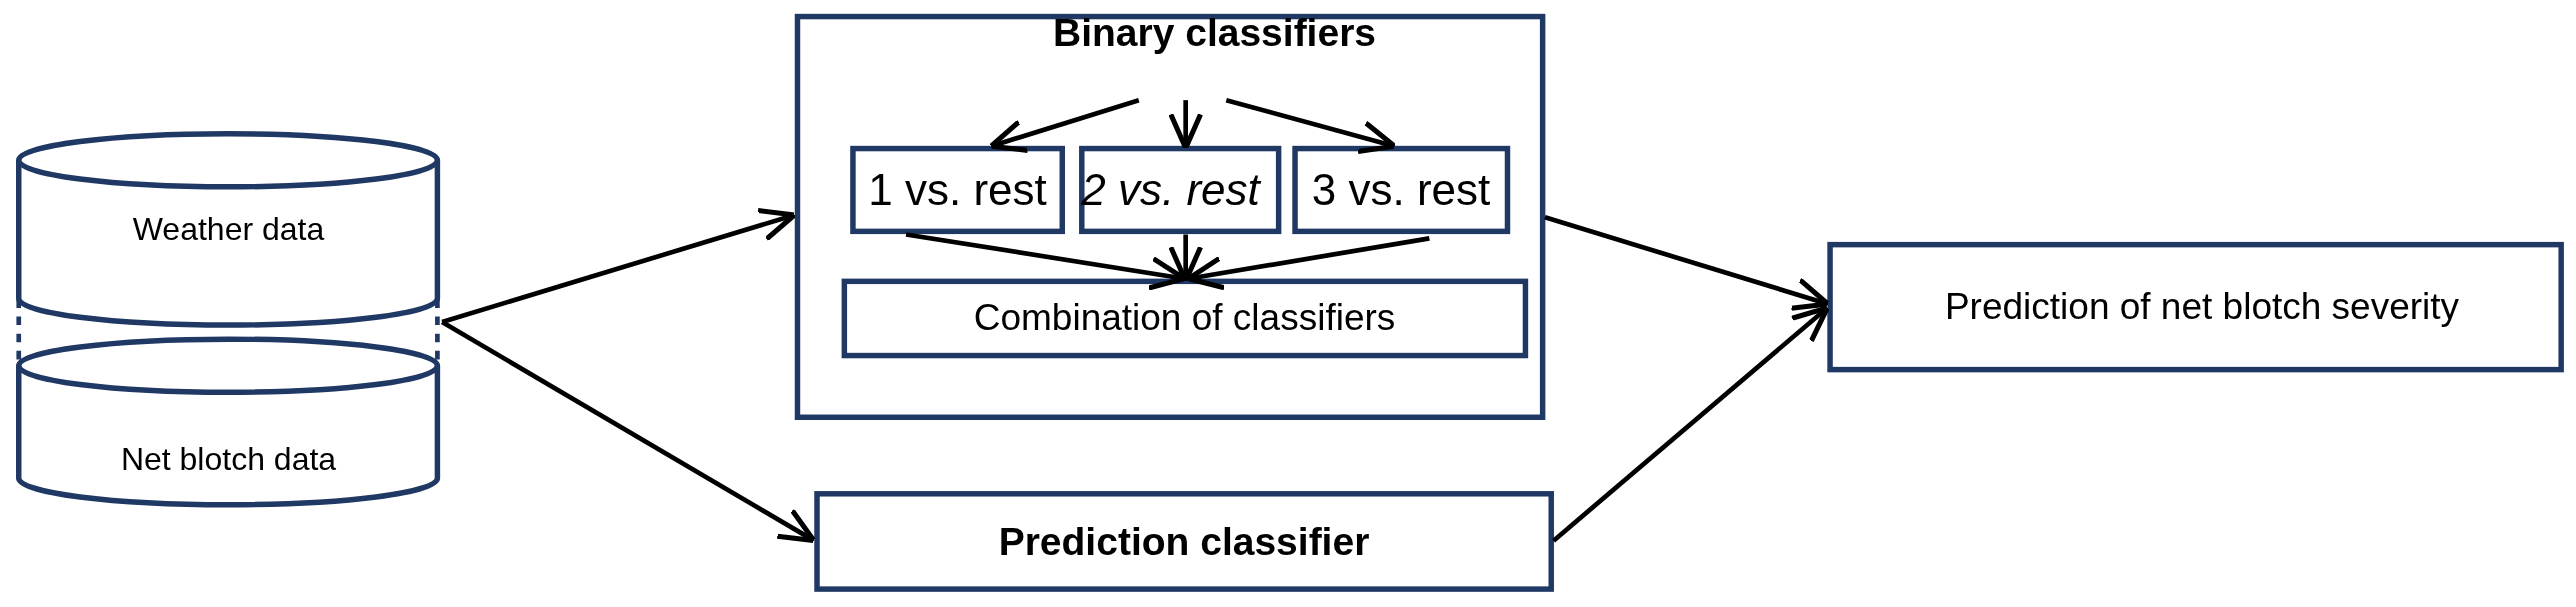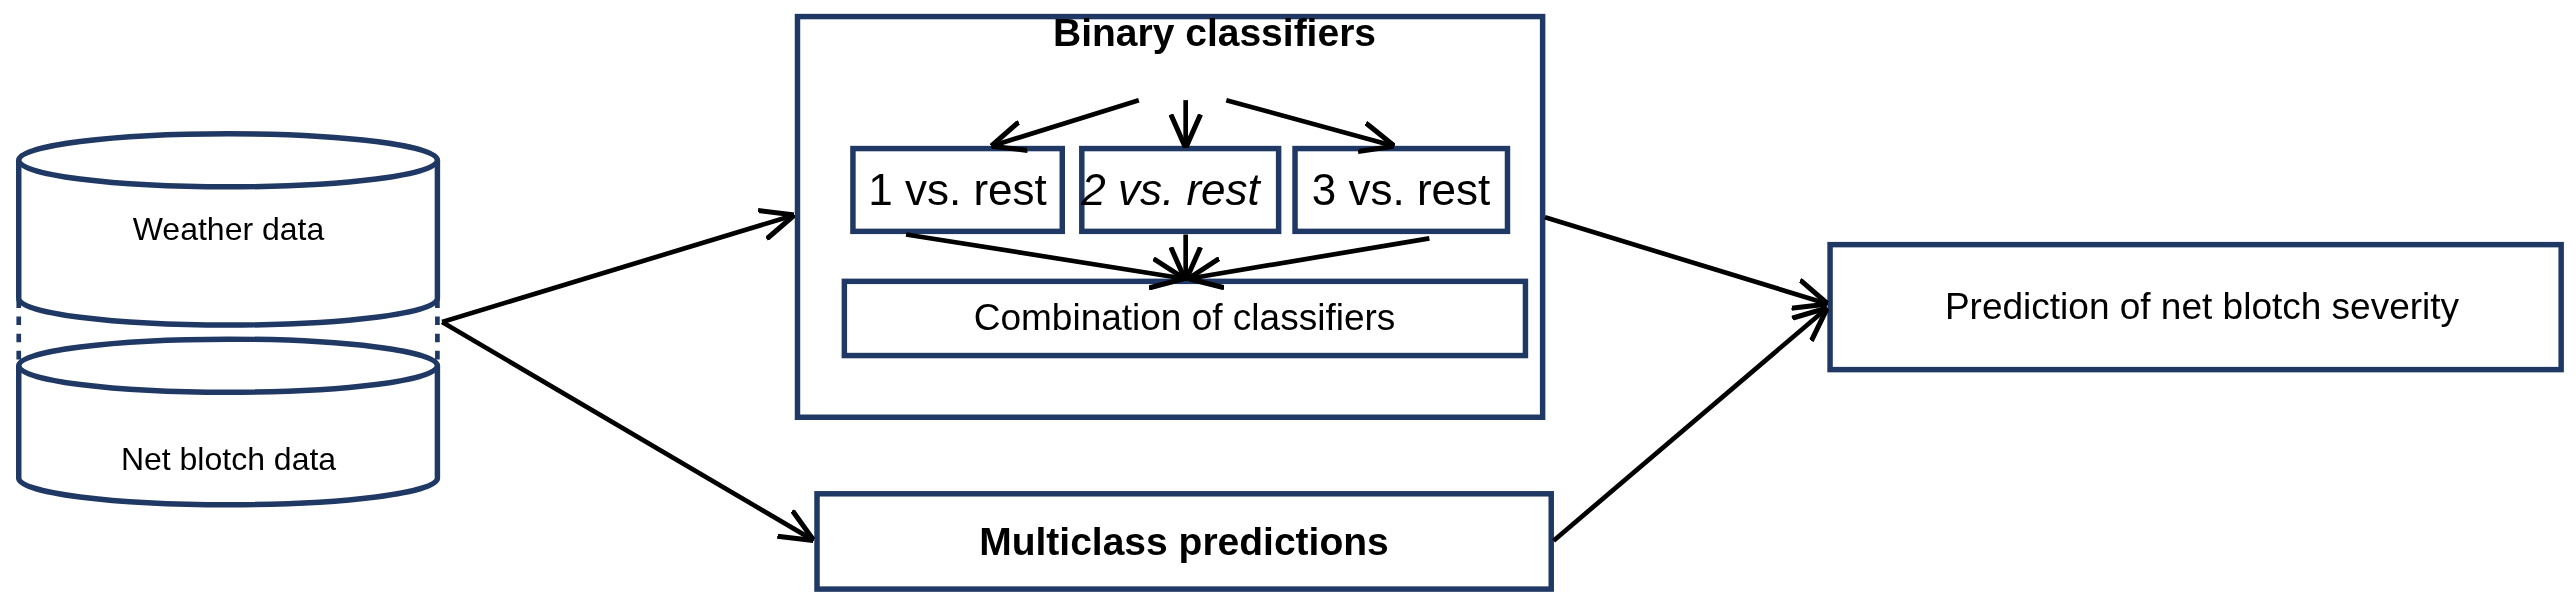"Multiclass predictions" div.node-label { text: Multiclass predictions -> Prediction classifier }
